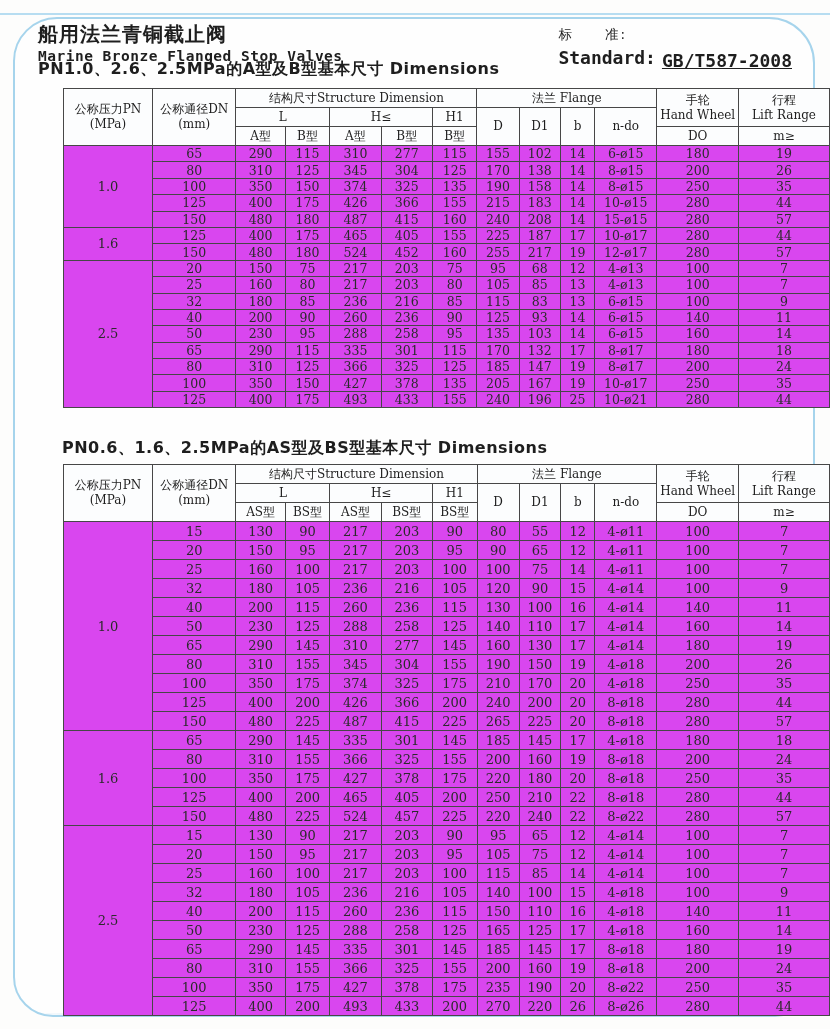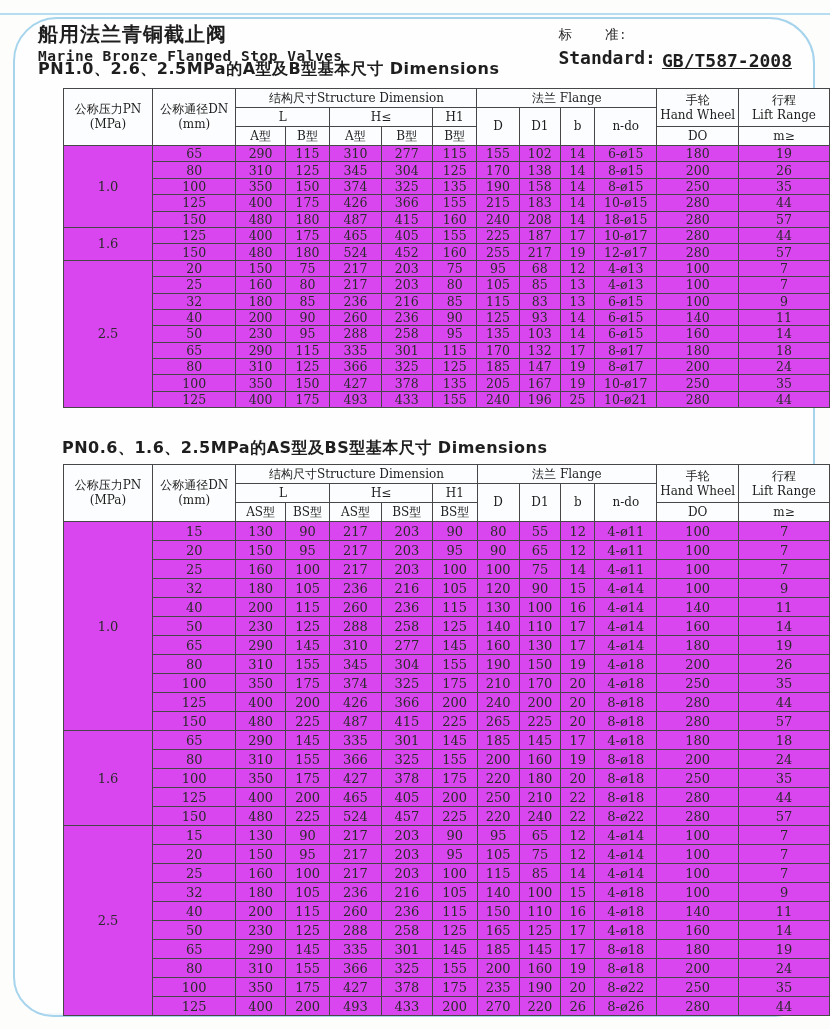"18-ø15" td { text: 18-ø15 -> 15-ø15 }
